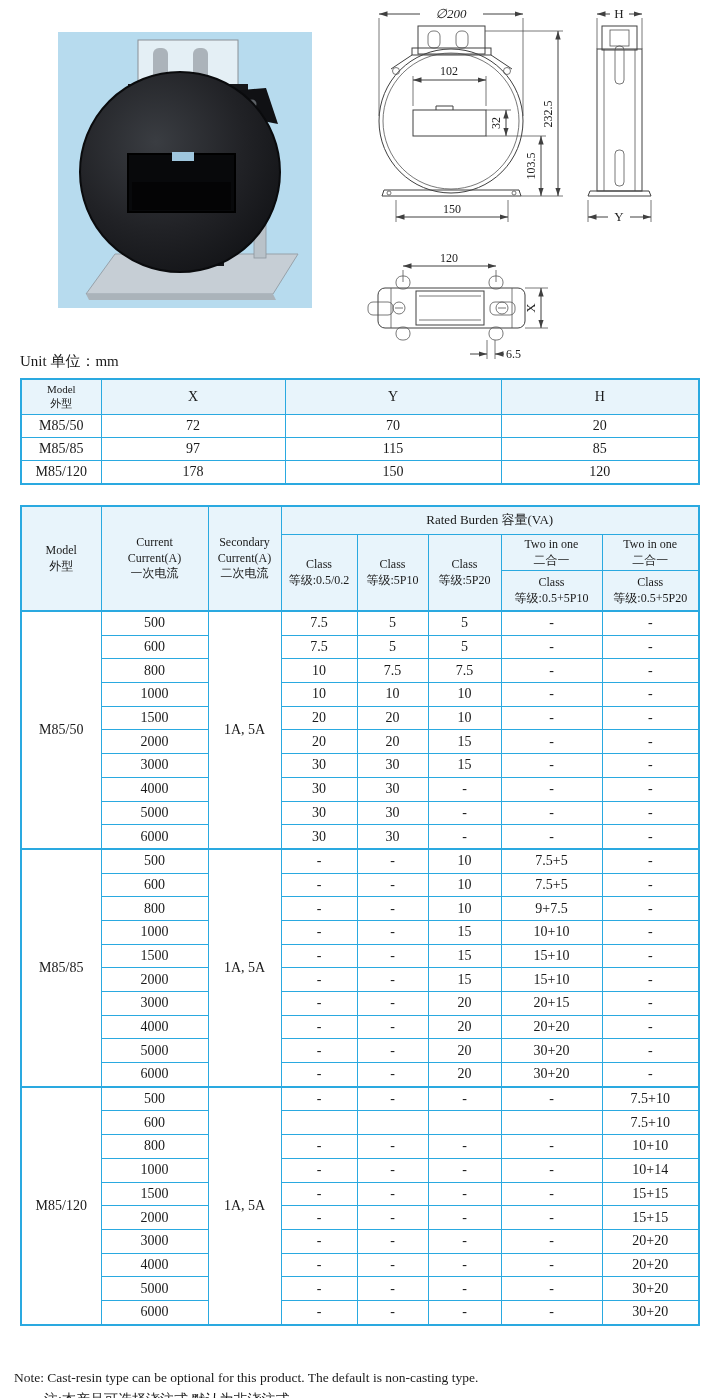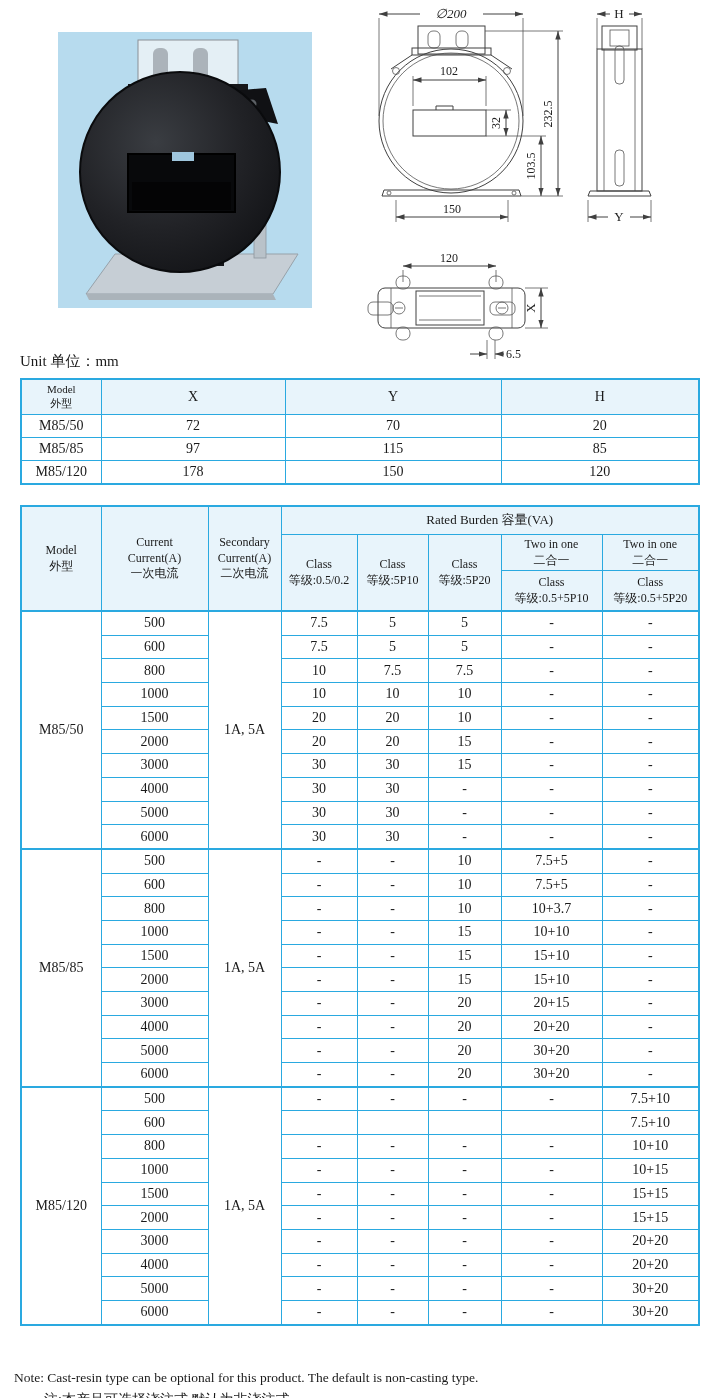"10+3.7" td { text: 10+3.7 -> 9+7.5 }
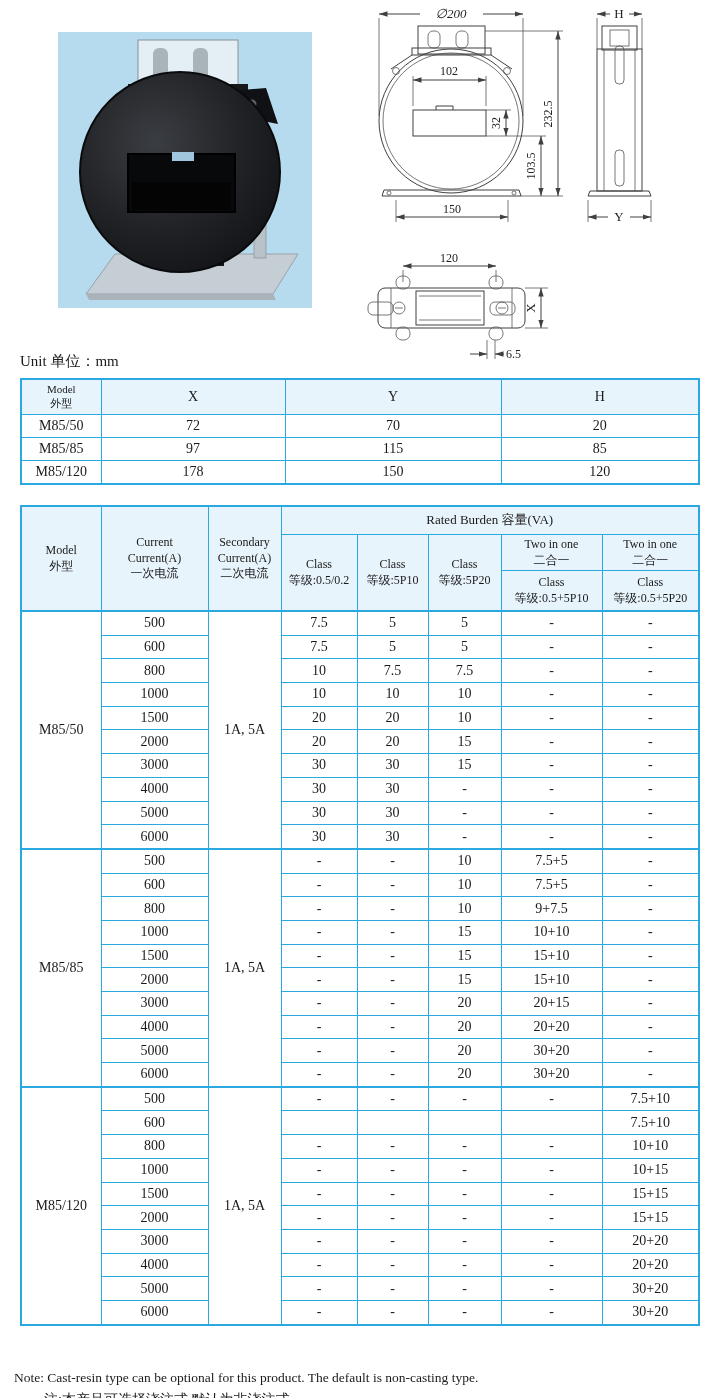"10+15" td { text: 10+15 -> 10+14 }
